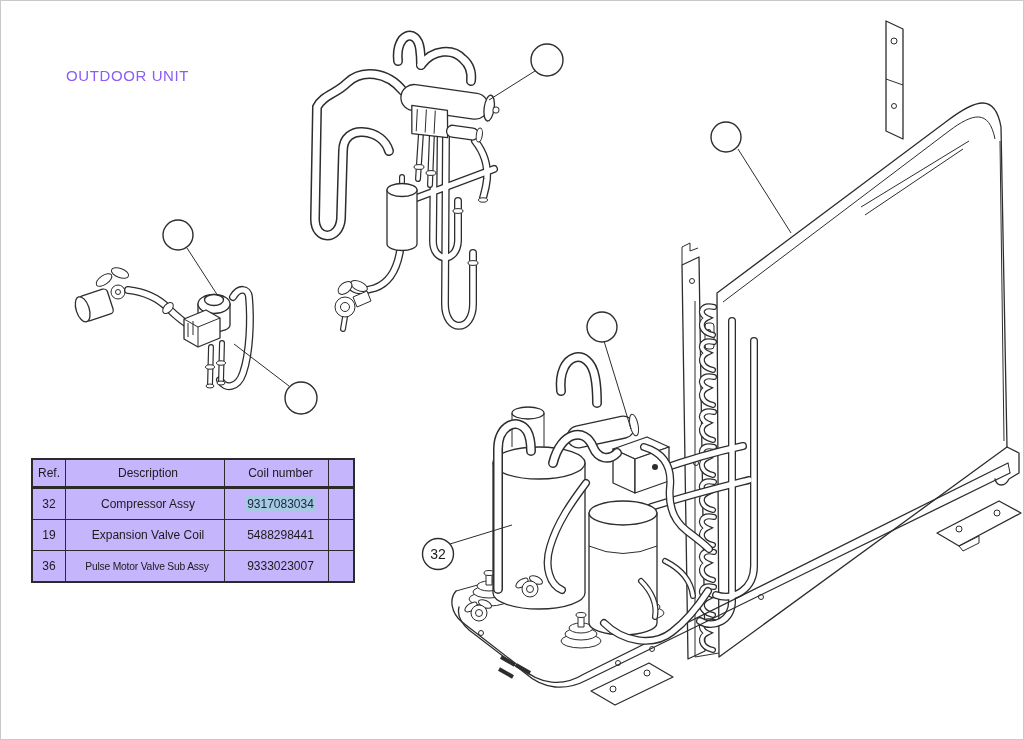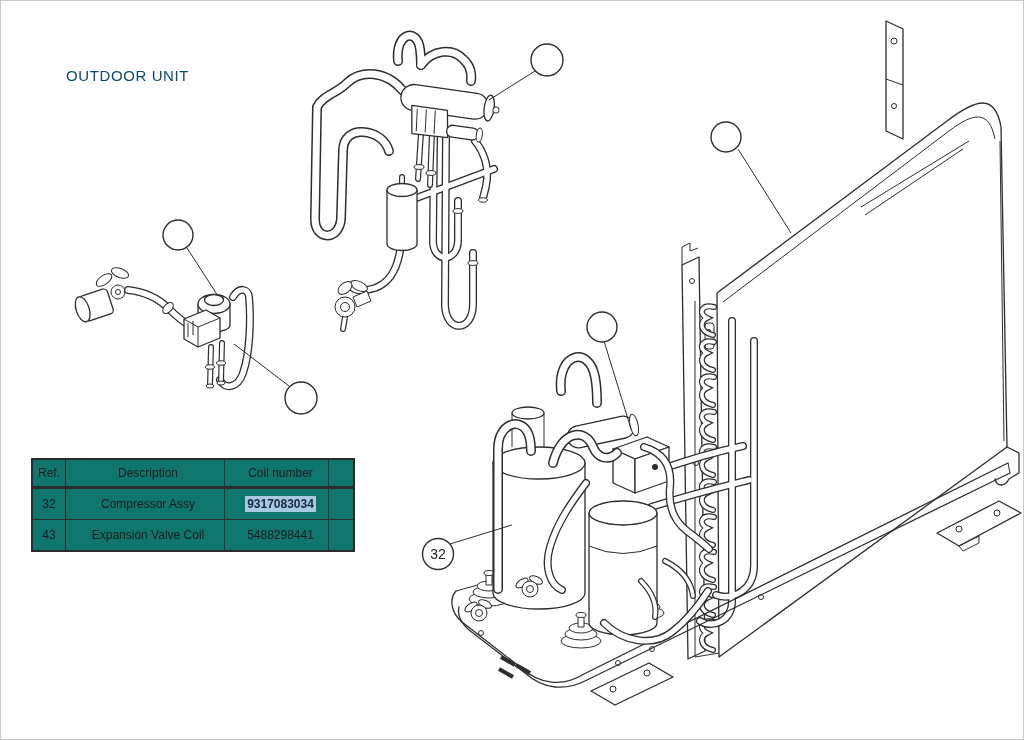"OUTDOOR UNIT" .page-title { color: #0c4a6e -> #8b5cf6 }
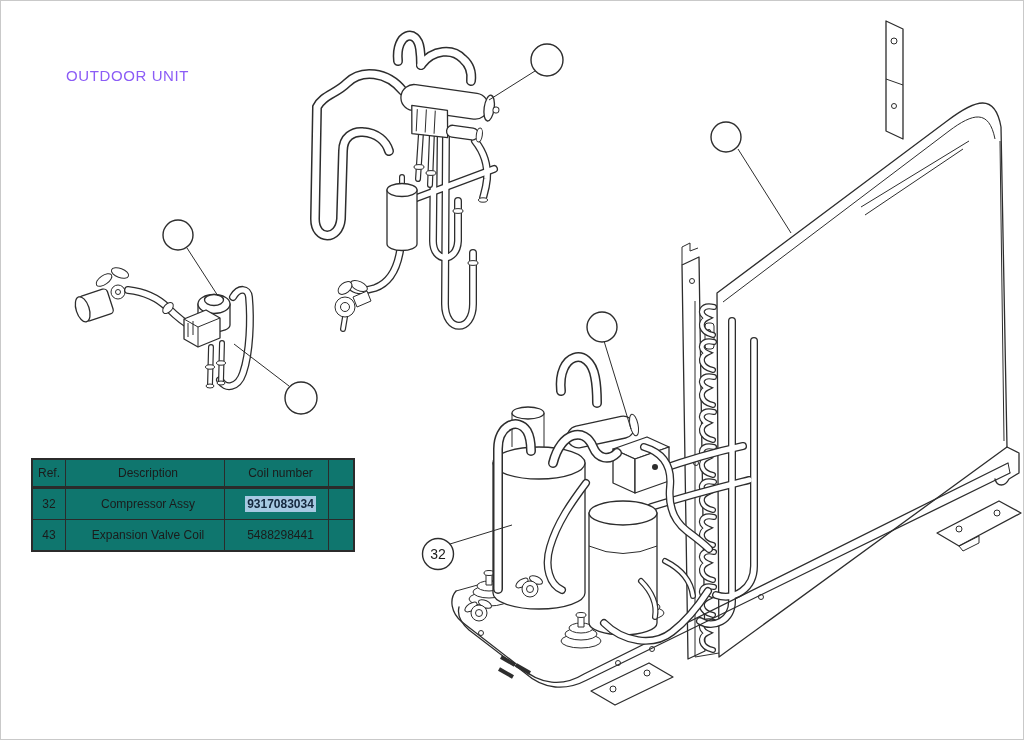"Ref." .parts-table { background: #0f766e -> #c4b5fd }
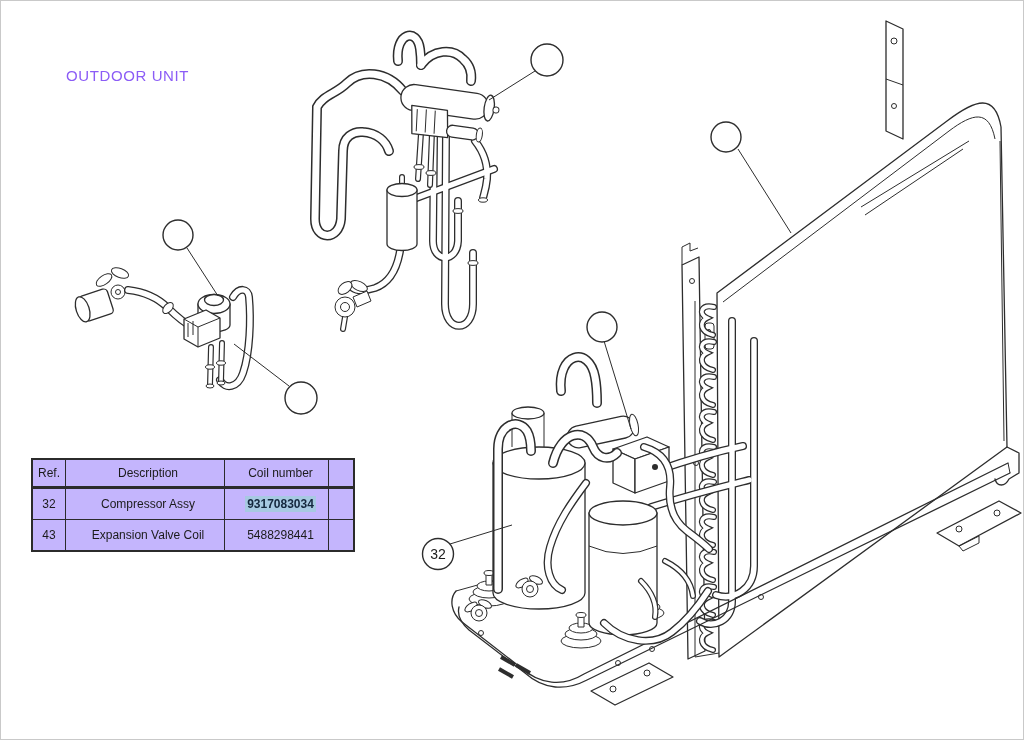"9317083034" .hl { font-weight: 700 -> 400 }
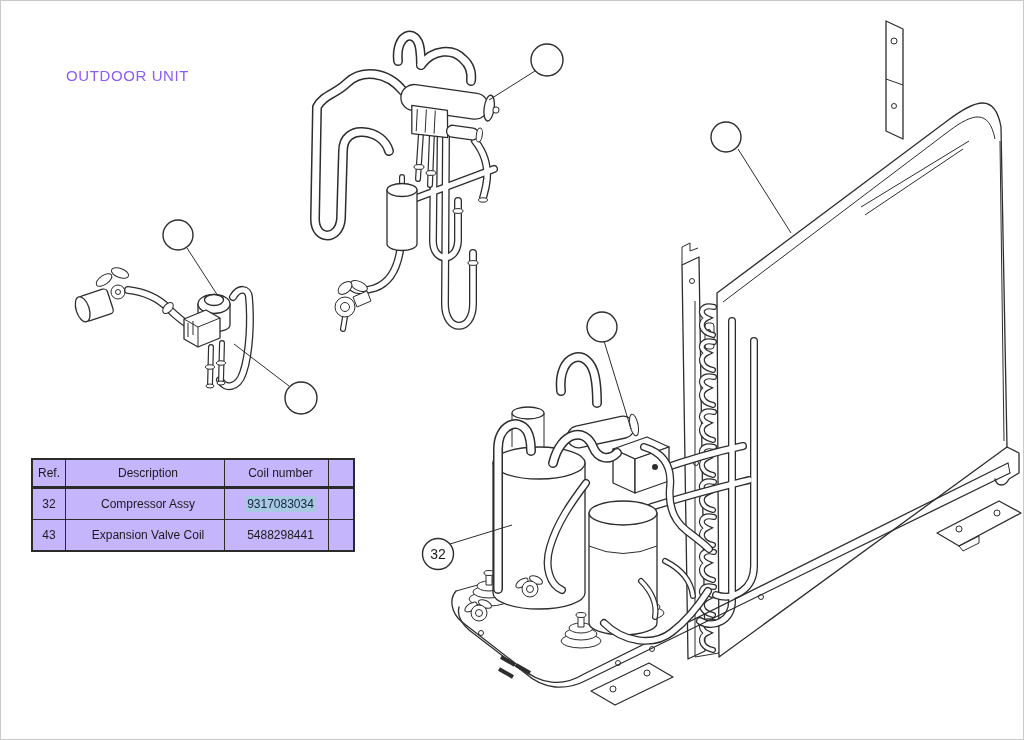"43" td.c-ref { text: 43 -> 19 }
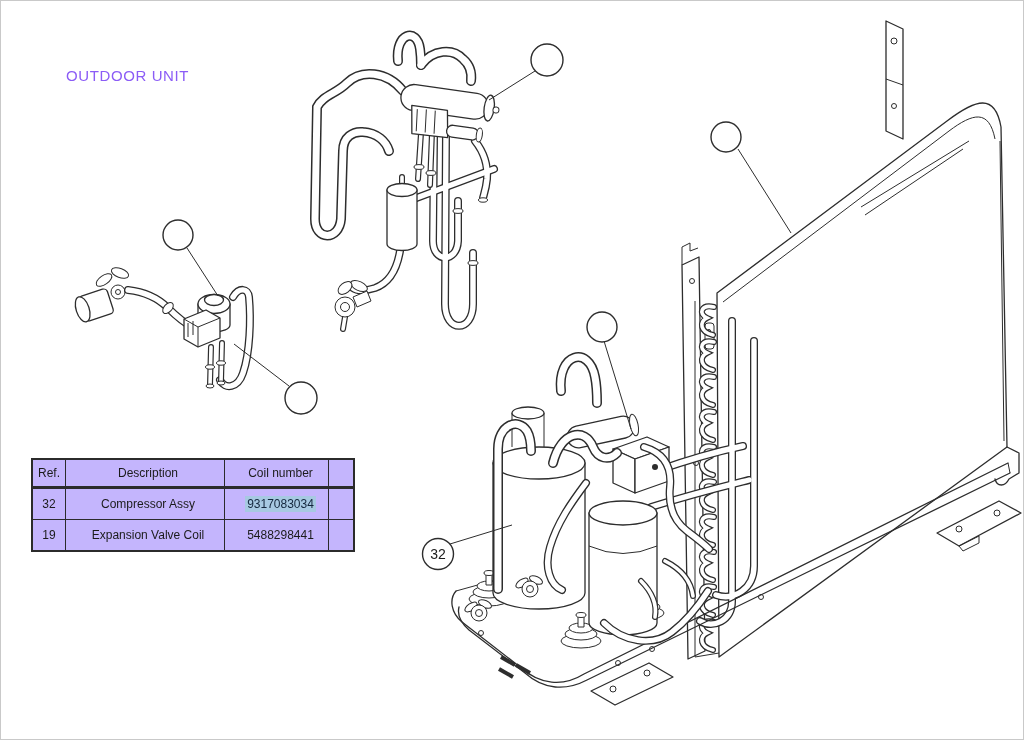"36" tr.condensed { html: none -> <tr> <td>36</td> <td>Pulse Motor Valve Sub Assy</td> <td>9333023007</td> <td></td> </tr> }
